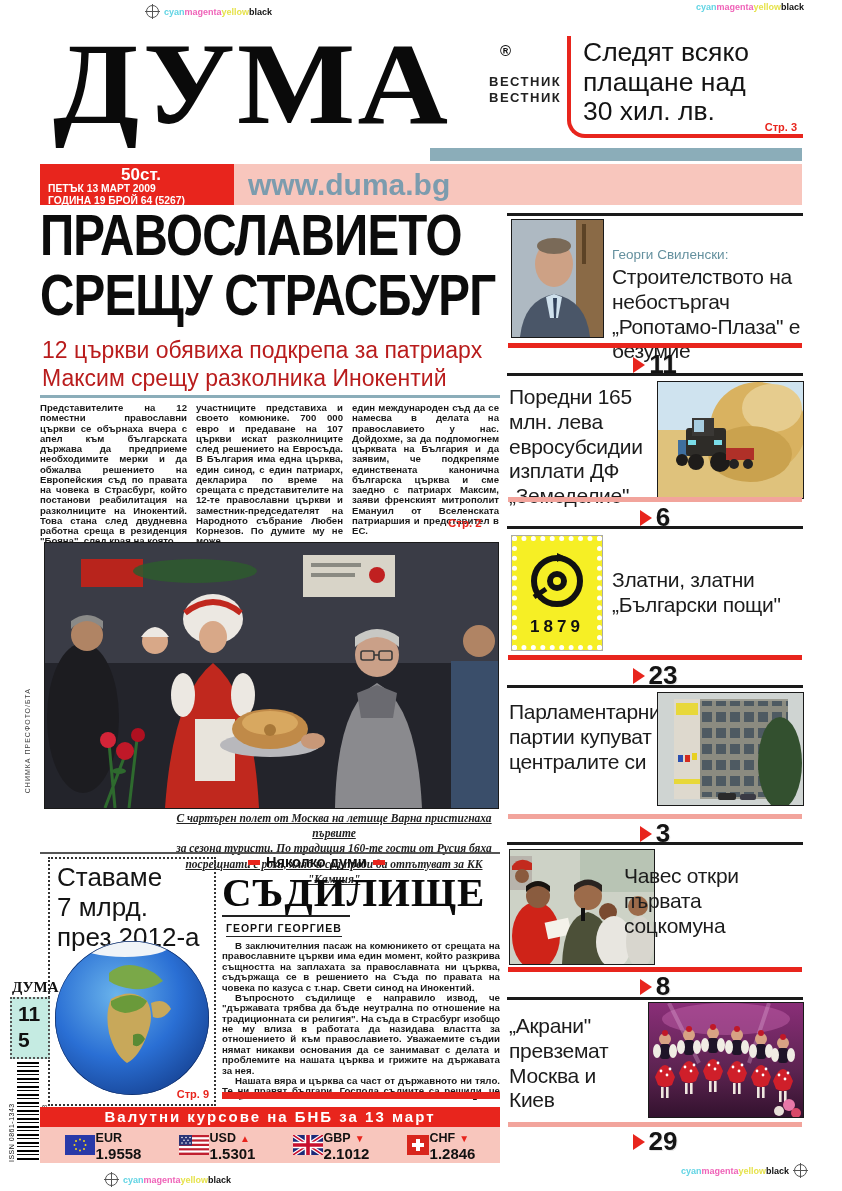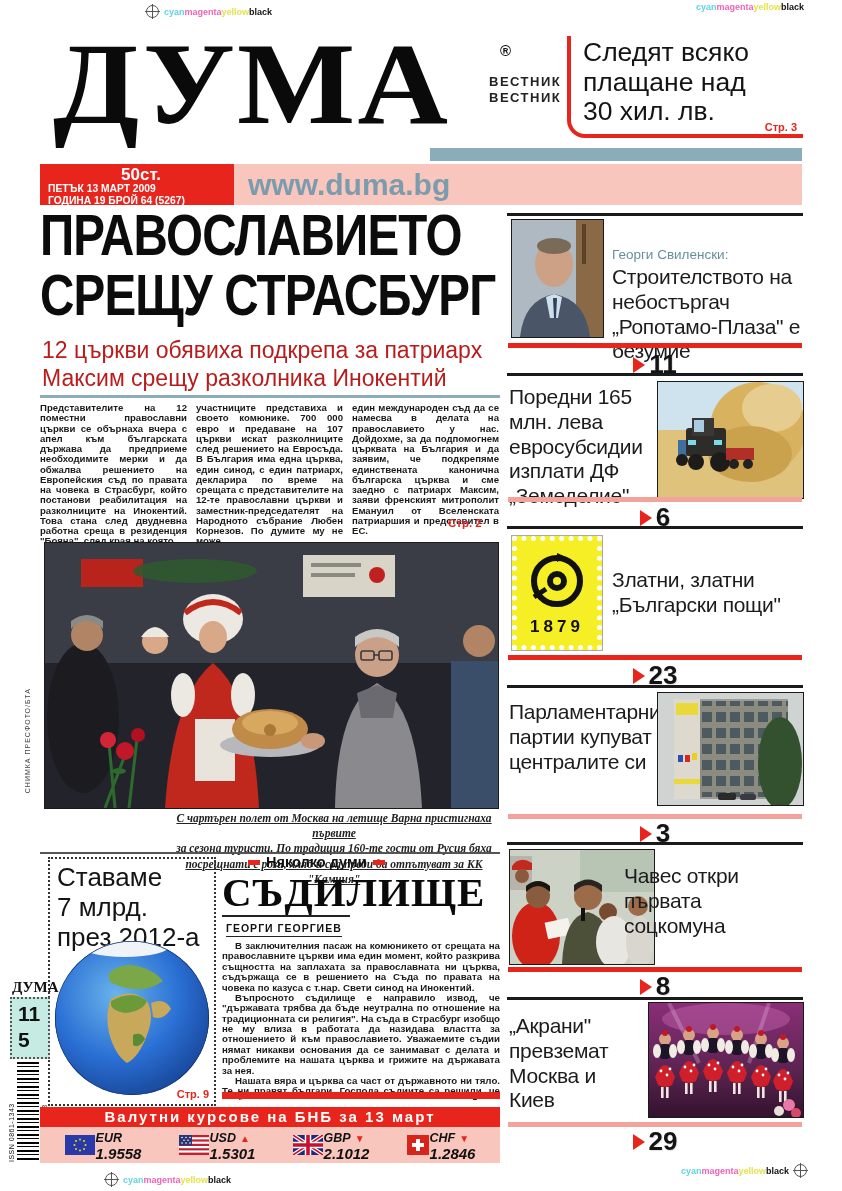"EUR" .cur-item { font-style: italic -> none }
